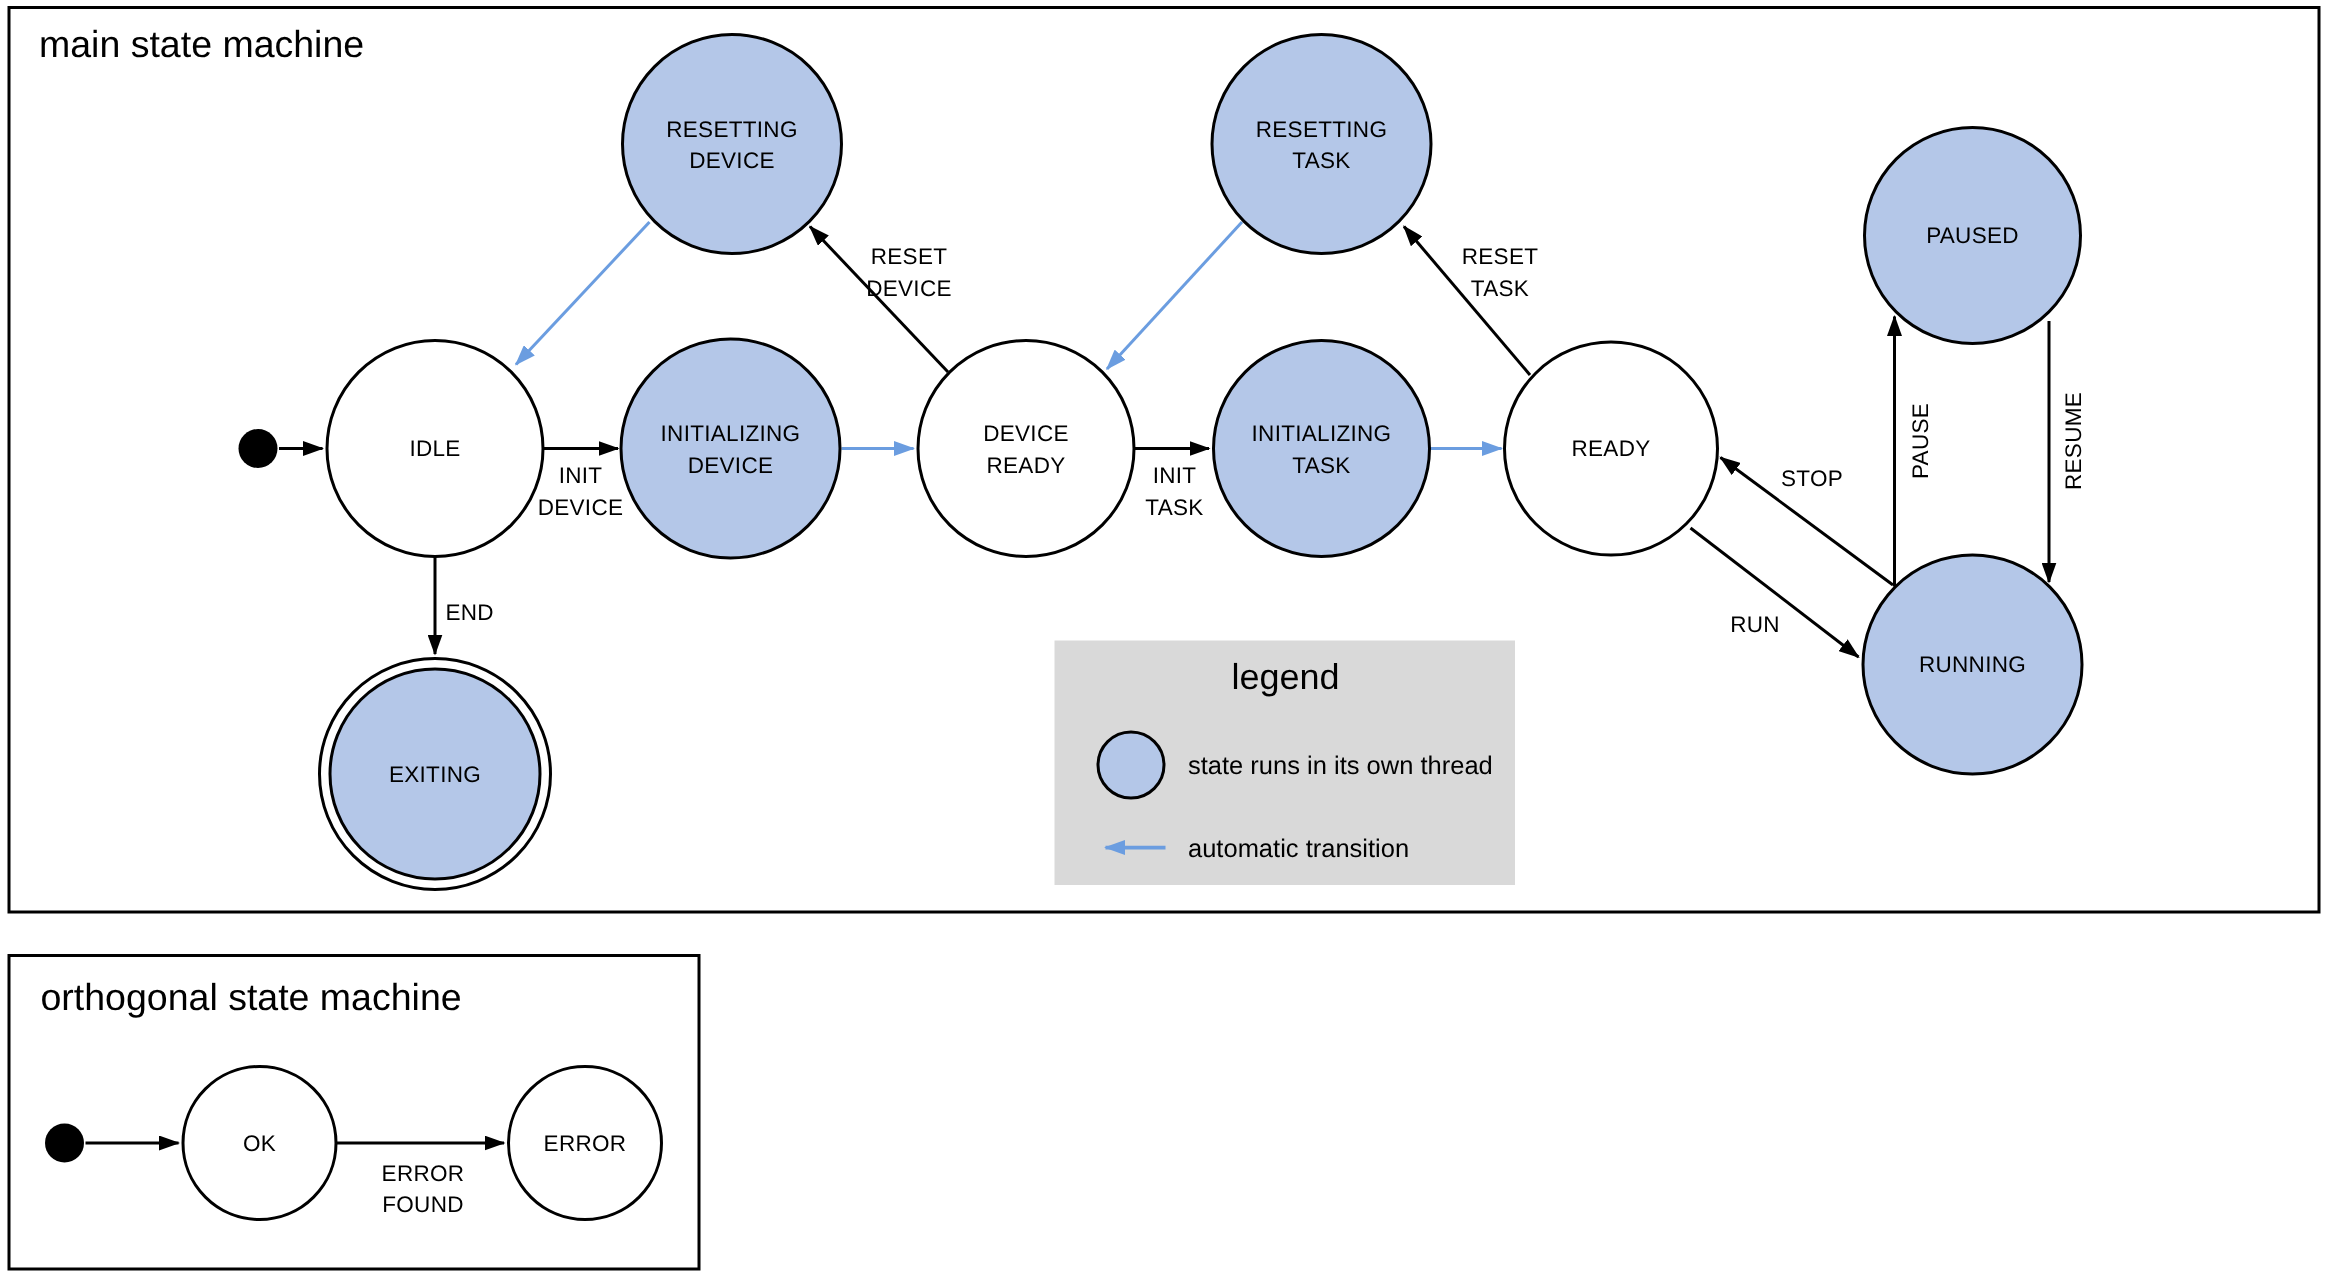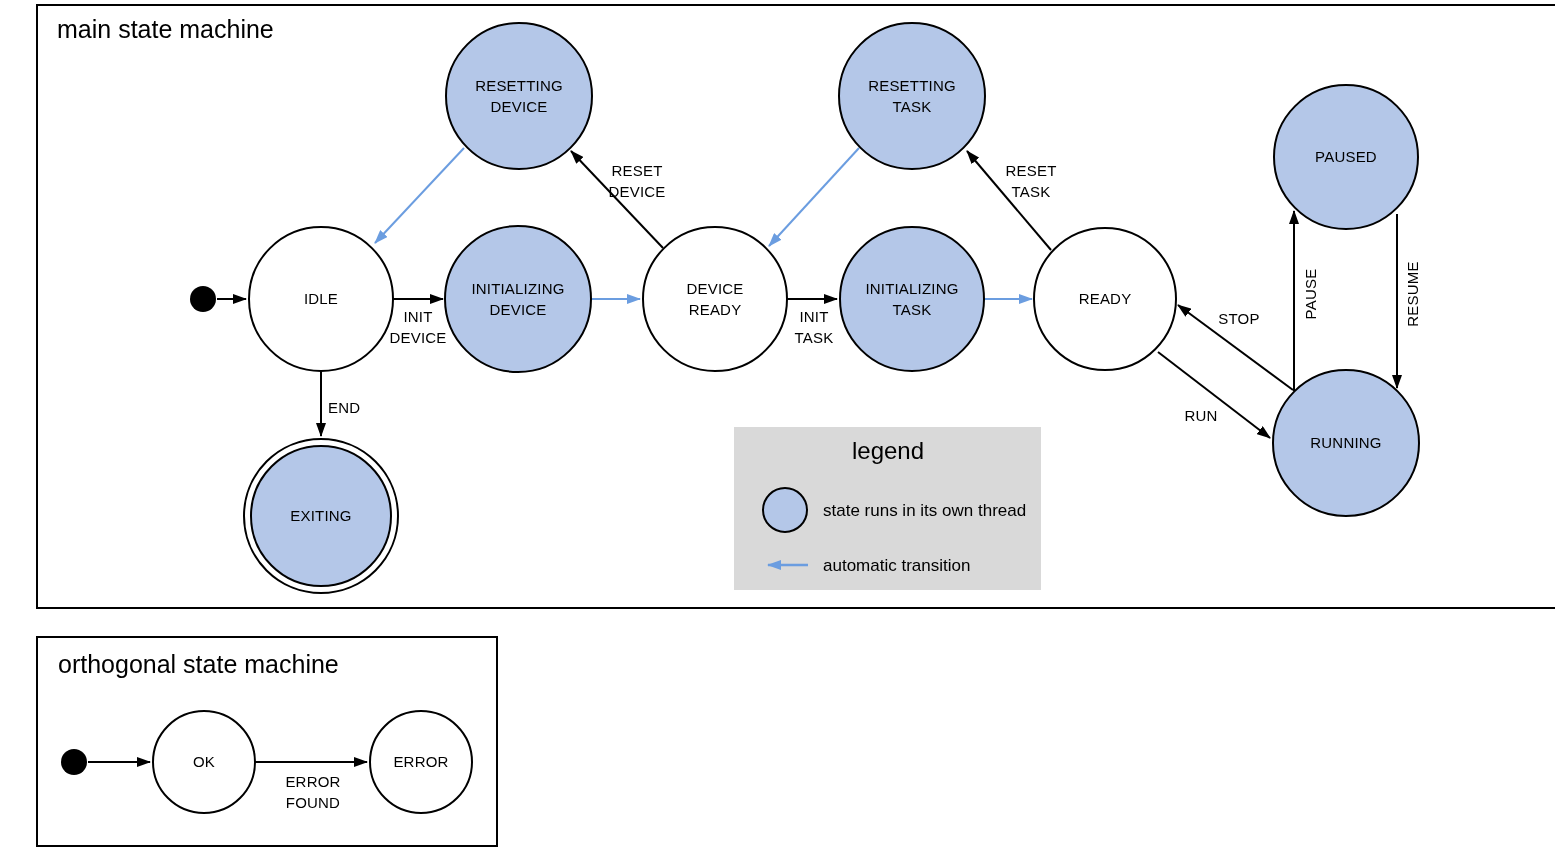"main state machine" .stage { margin-left: 31px -> none }
